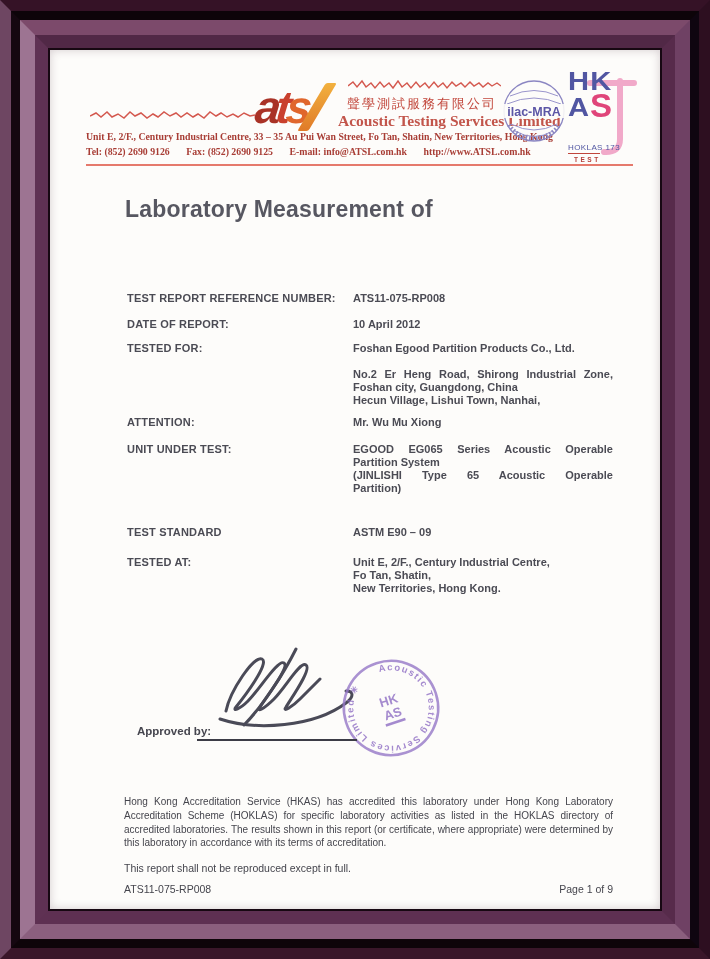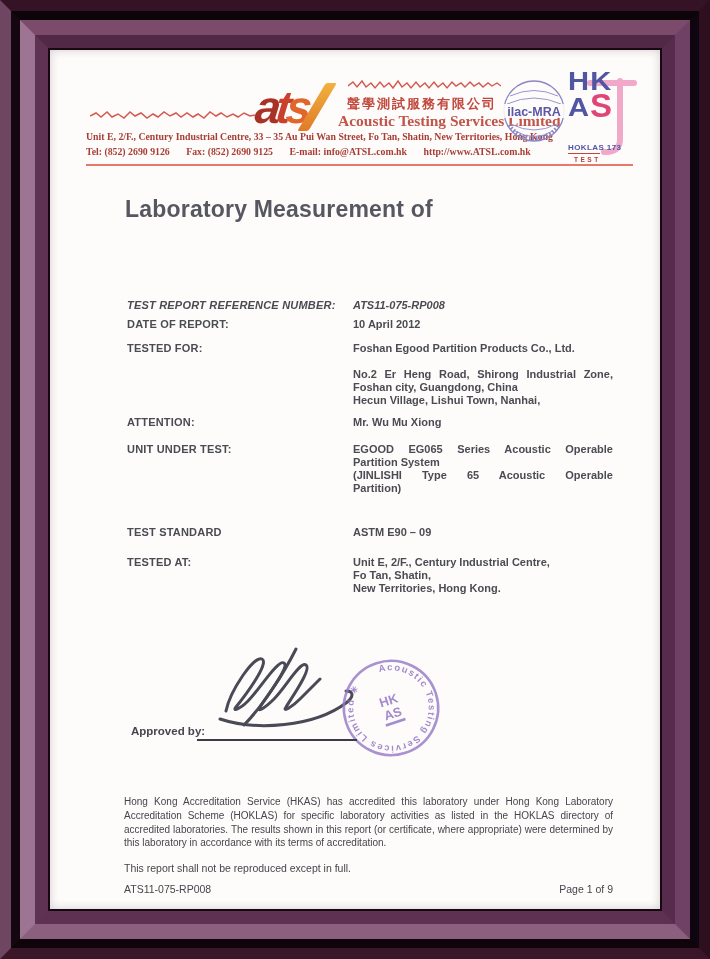"聲學測試服務有限公司" .zh-name { font-weight: 700 -> 400 }
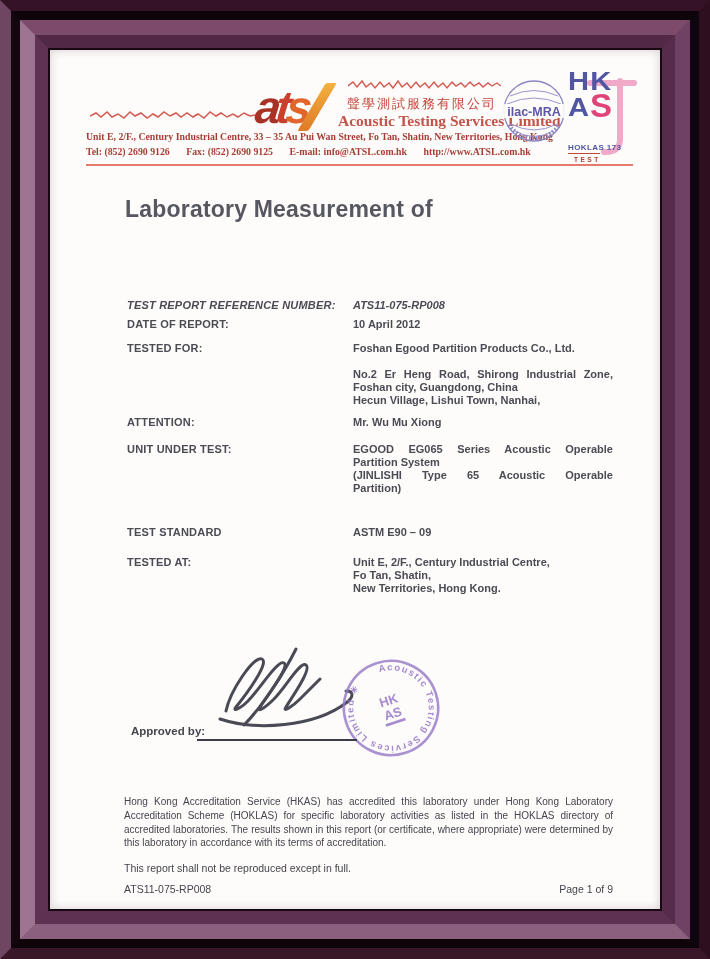"HOKLAS 173" .hoklas { font-weight: 700 -> 400 }
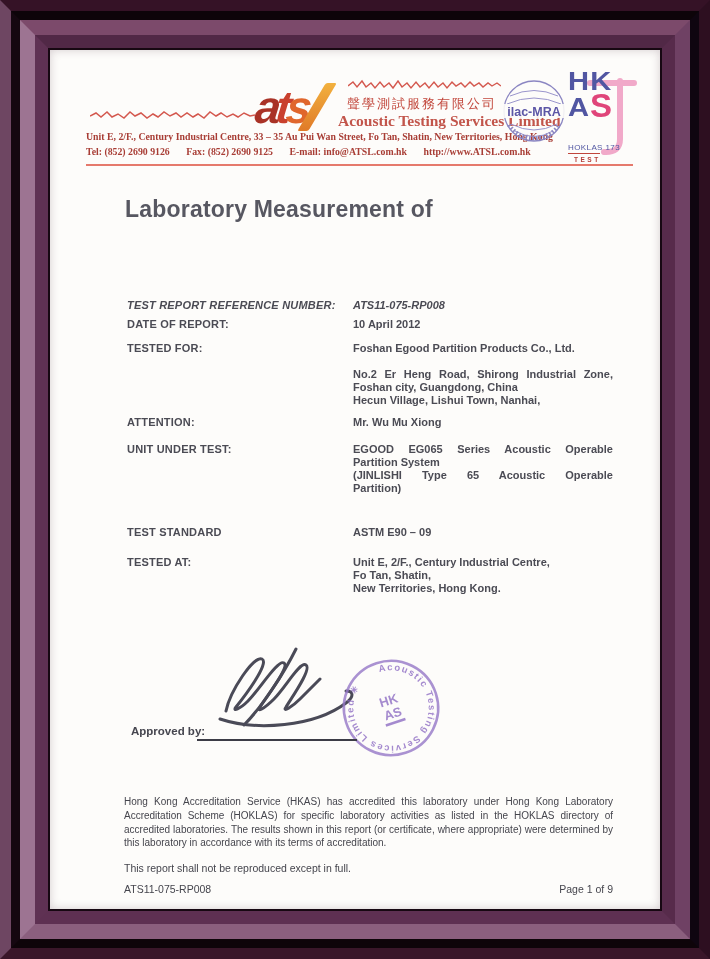"TEST REPORT REFERENCE NUMBER:" div.drow { font-style: italic -> none; top: 249px -> 242px }
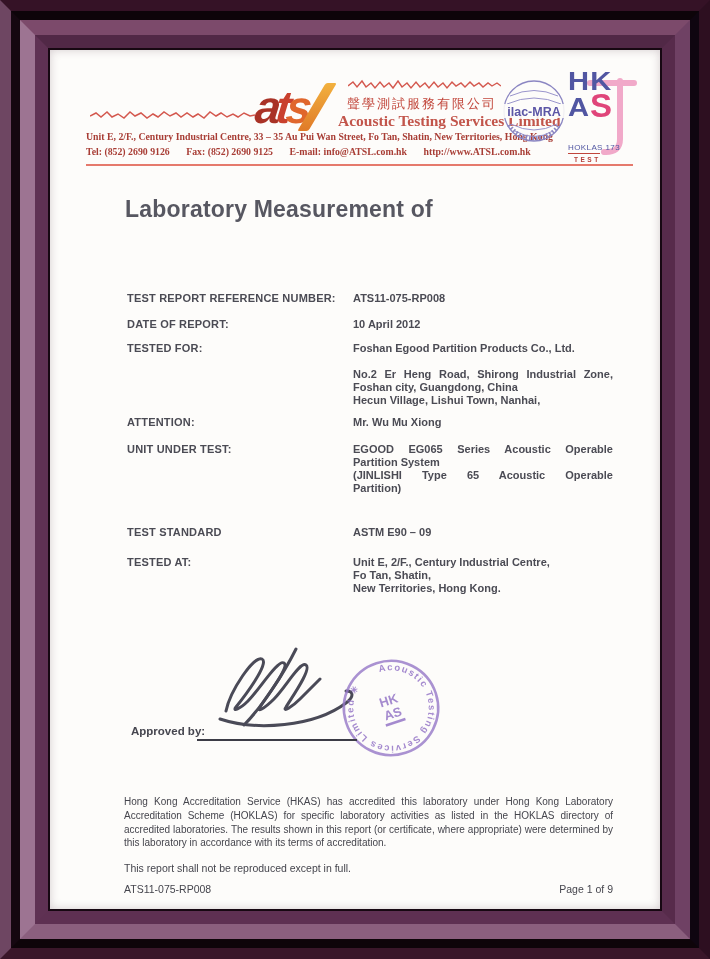"Approved by:" div.abs { left: 81px -> 87px }
